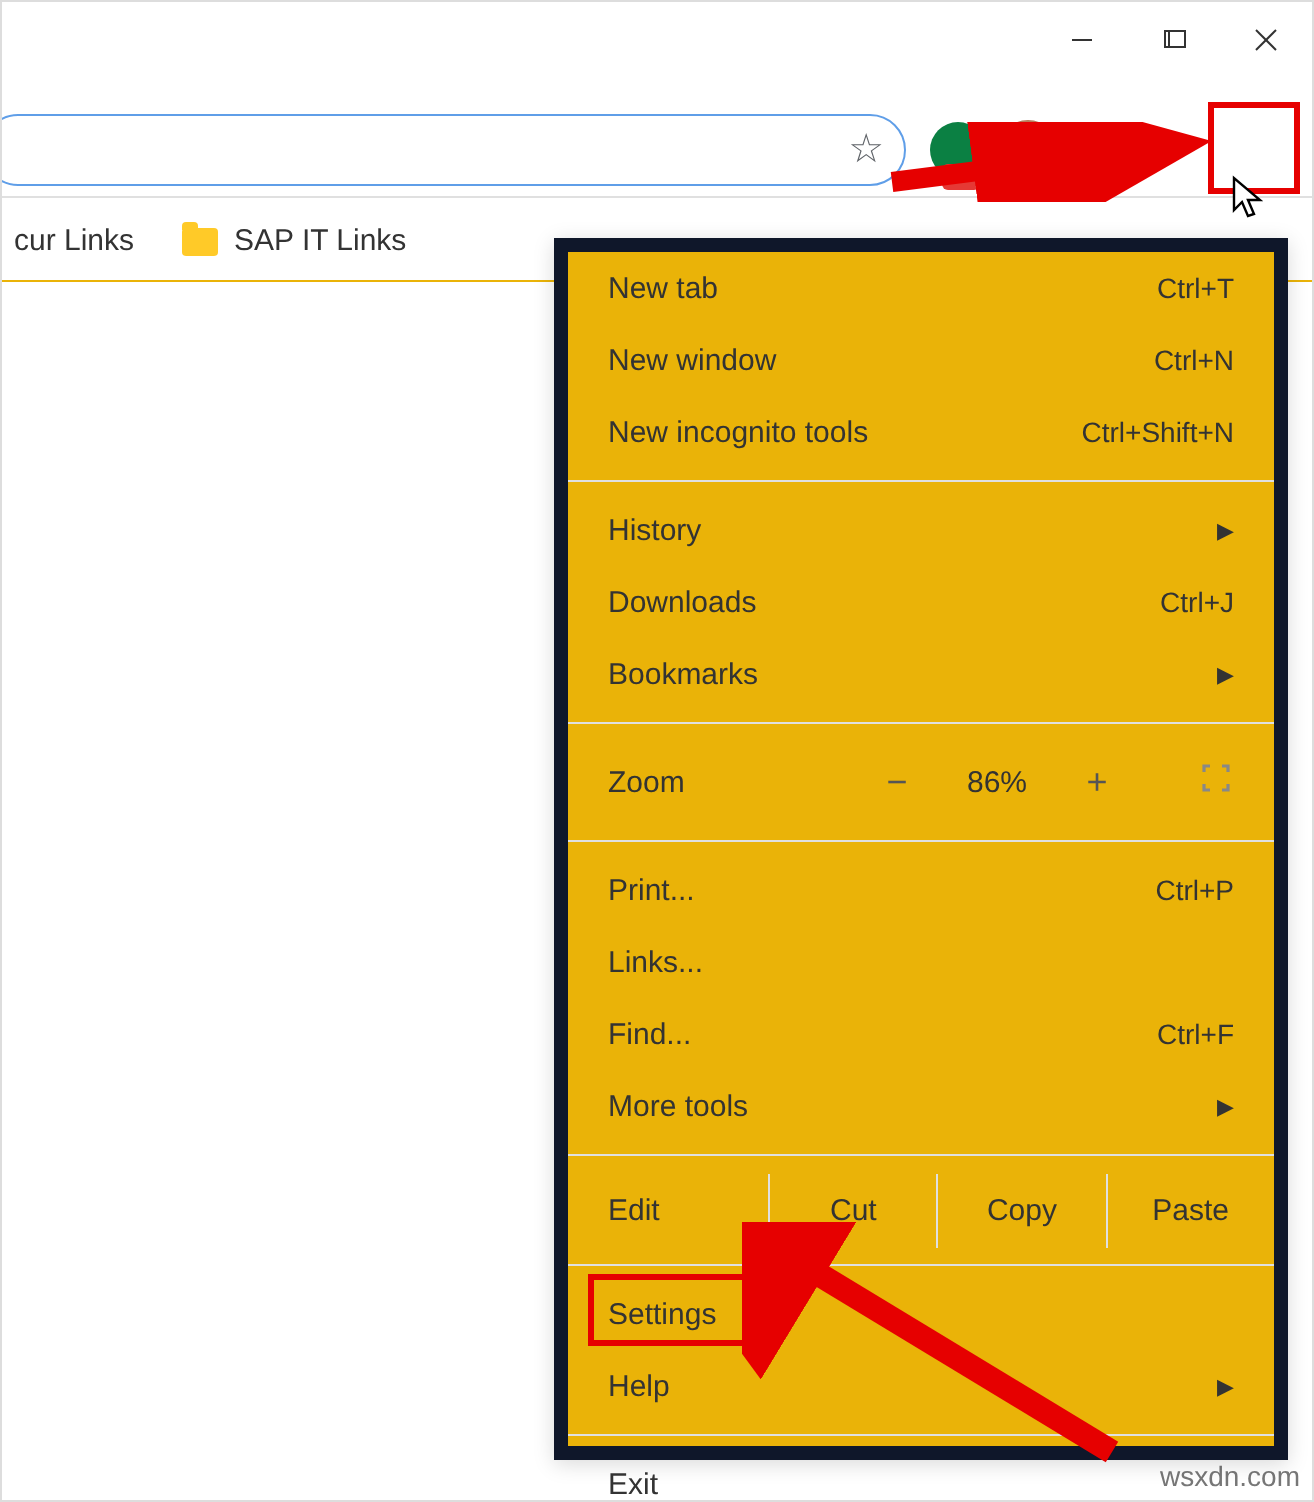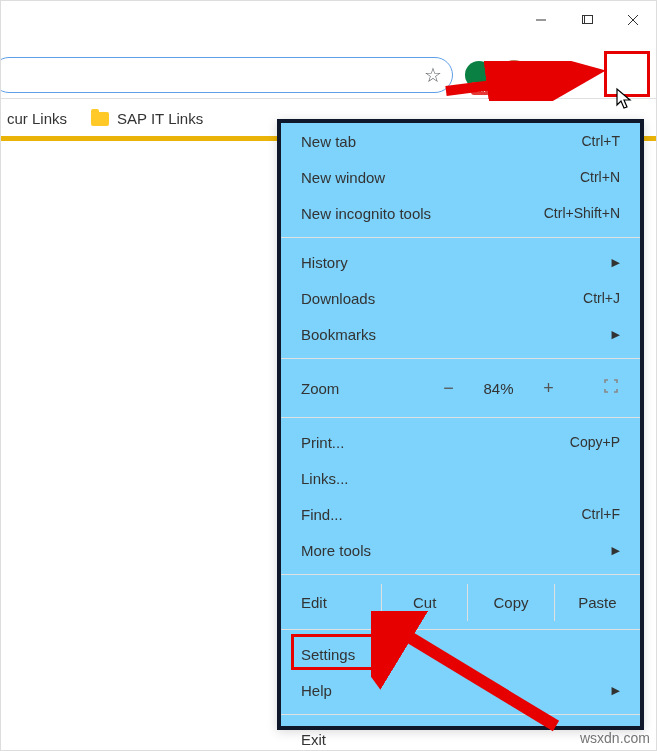"cur Links" .bookmarks-bar { border-bottom: 5px solid #eab308 -> 1px solid #eab308 }
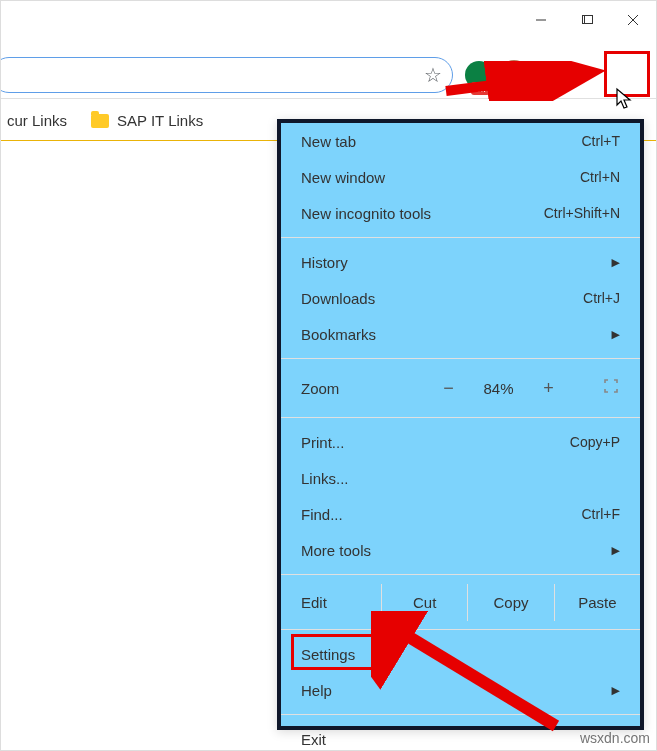"New tab" .menu { background: #7dd3fc -> #eab308; border: 4px solid #0f172a -> 7px solid #0f172a }
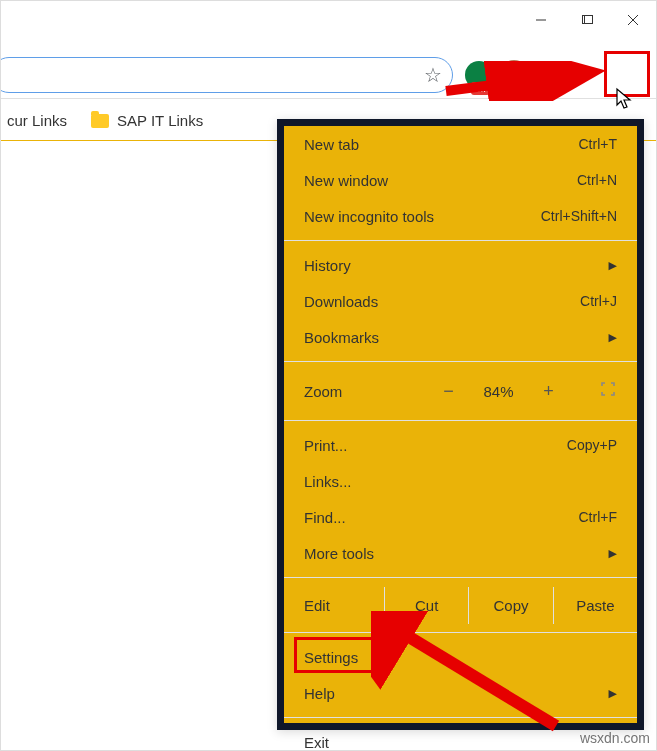"84%" span.zoom-pct { text: 84% -> 86% }
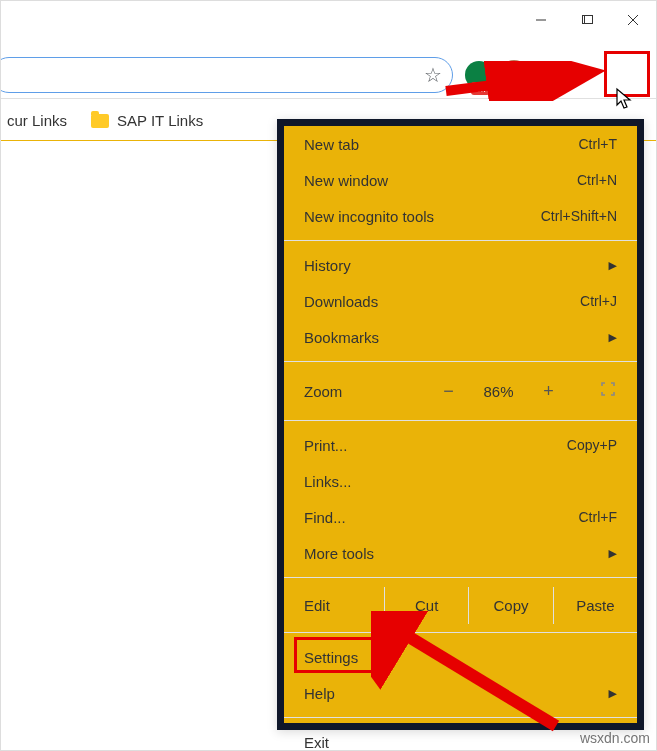"Copy+P" span.shortcut { text: Copy+P -> Ctrl+P }
